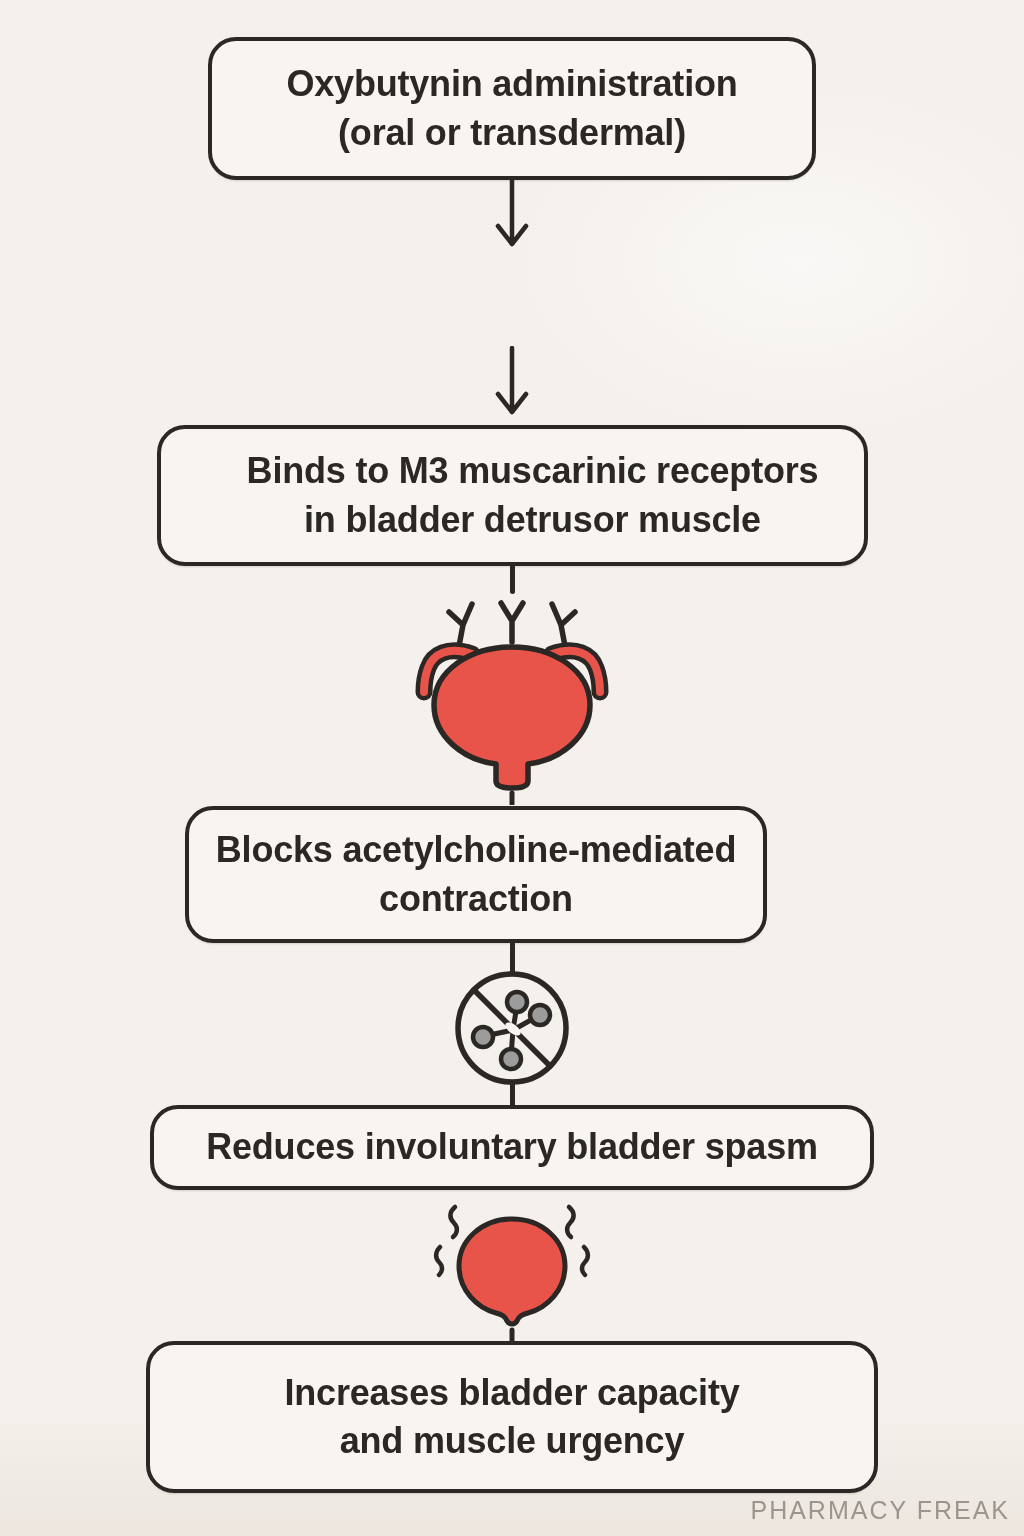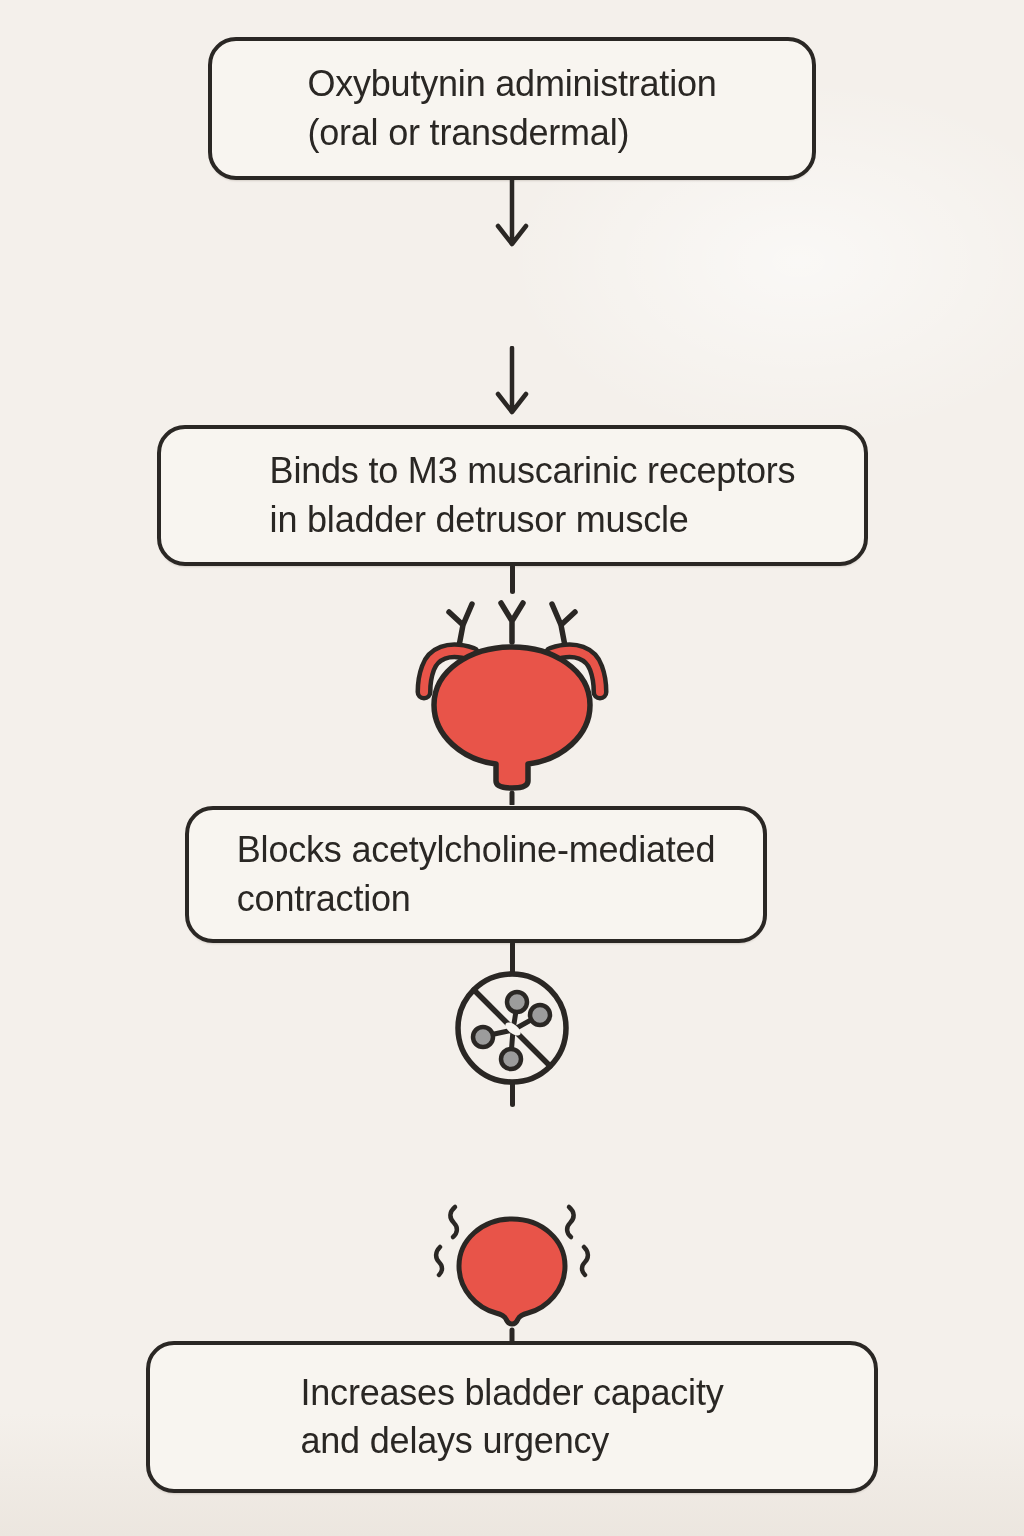"Oxybutynin administration" .box .label { font-weight: 400 -> 700; text-align: none -> center }
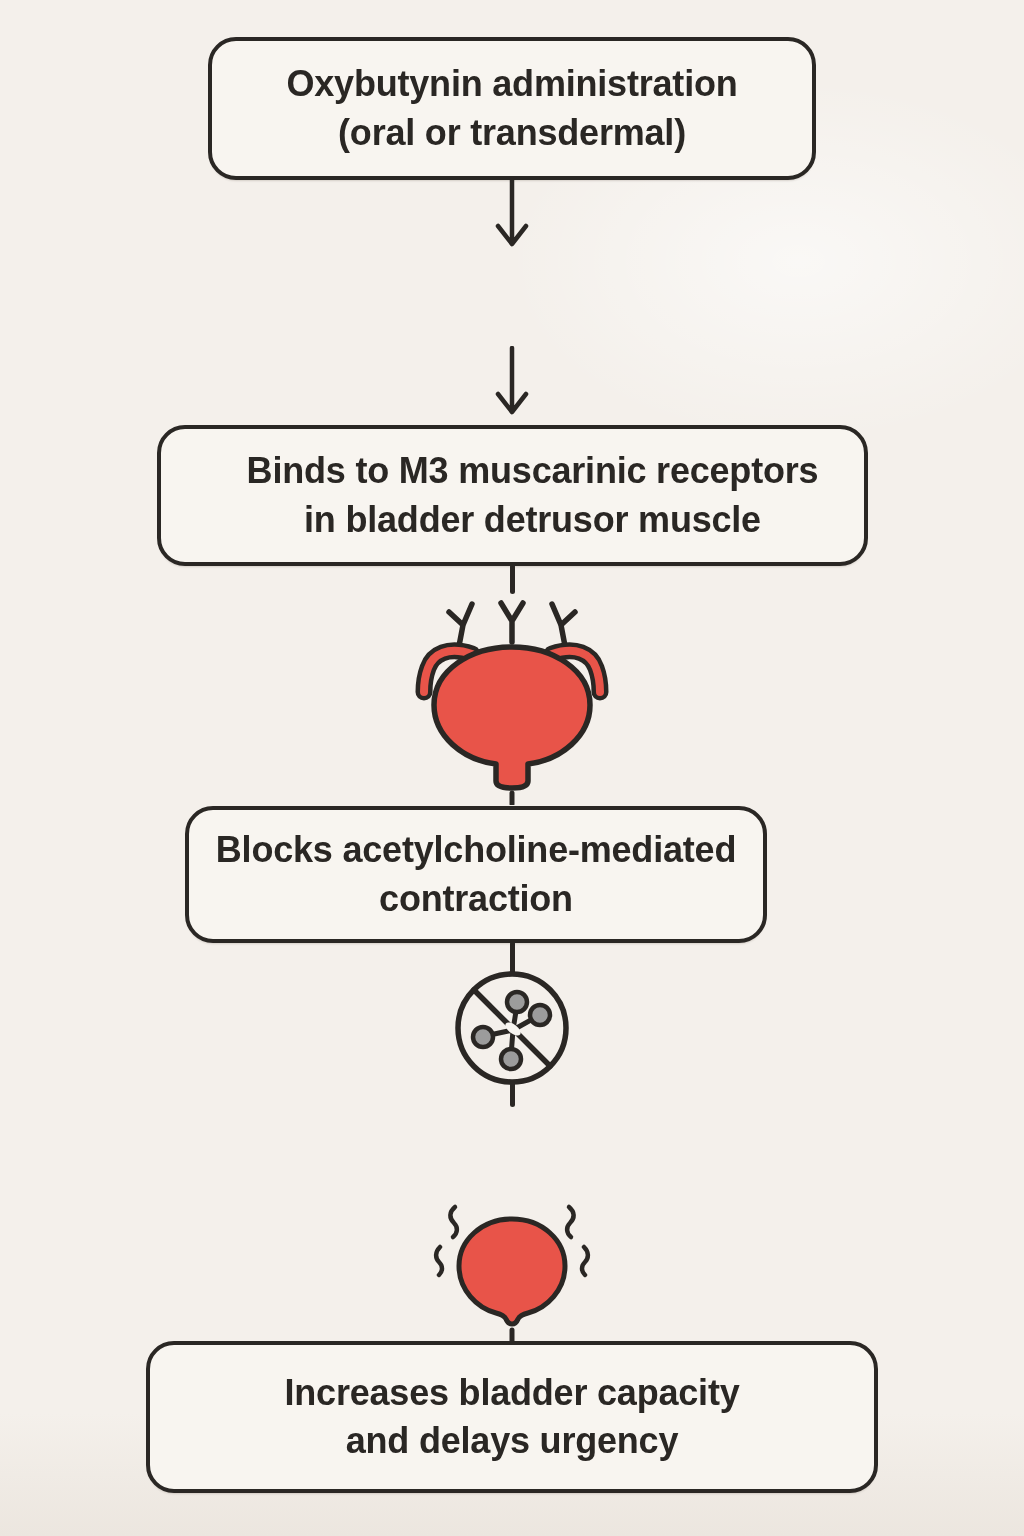"Reduces involuntary bladder spasm" div.box { html: none -> <div> <span>Reduces involuntary bladder spasm</span> </div> }
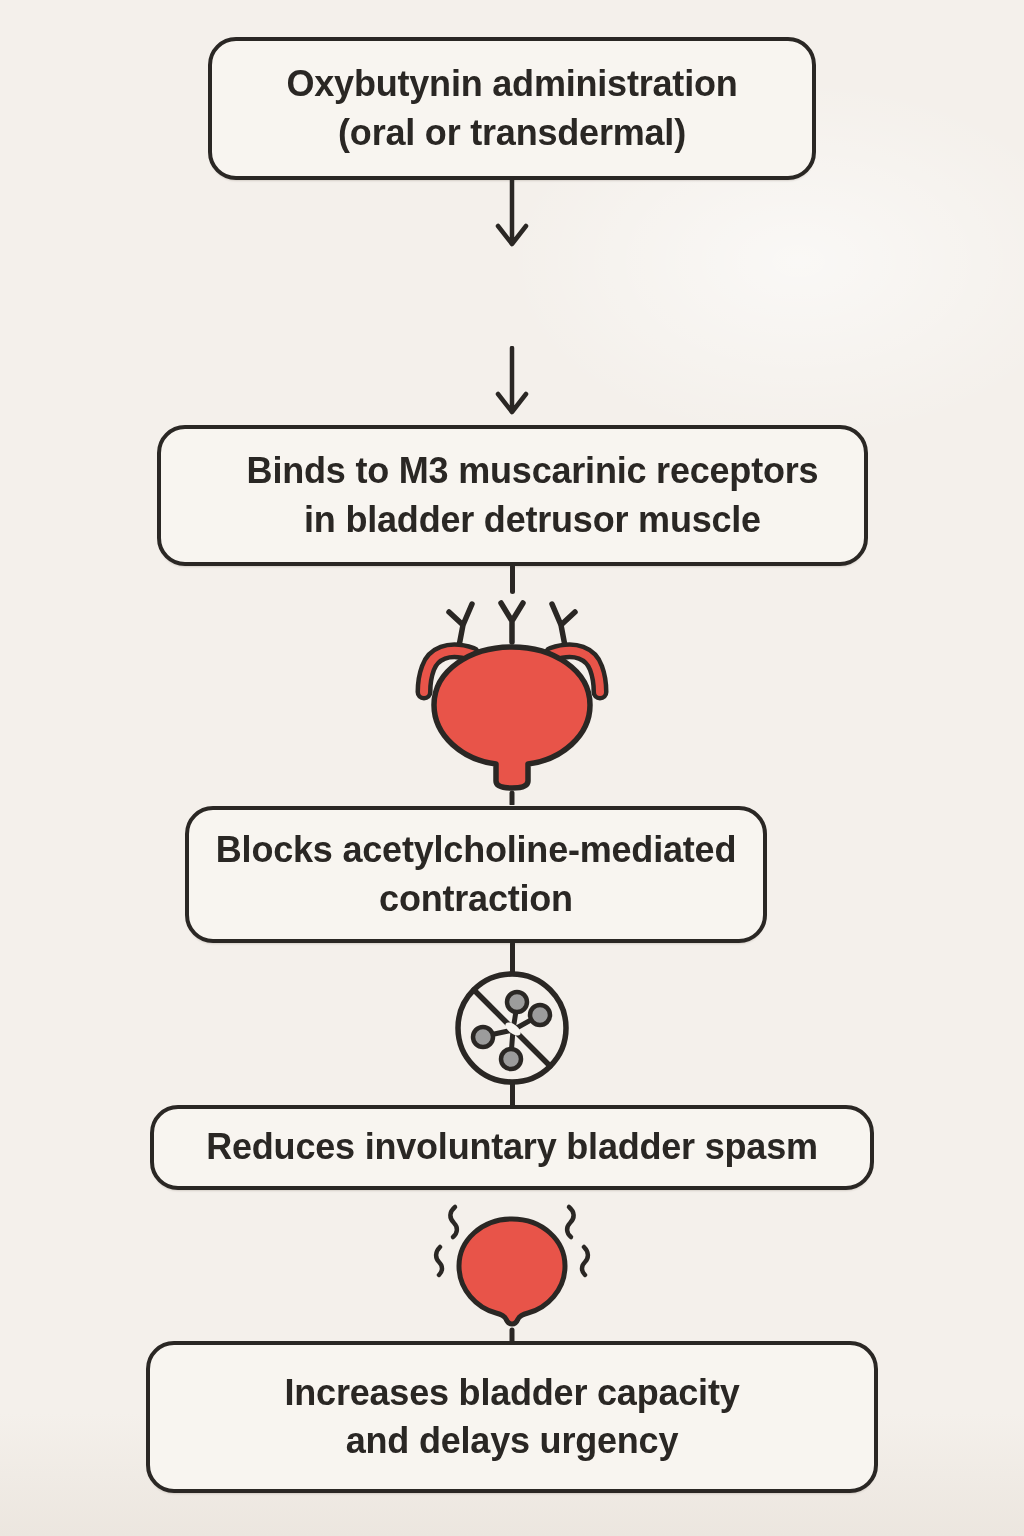"Increases bladder capacity" span.label { text: delays -> muscle }
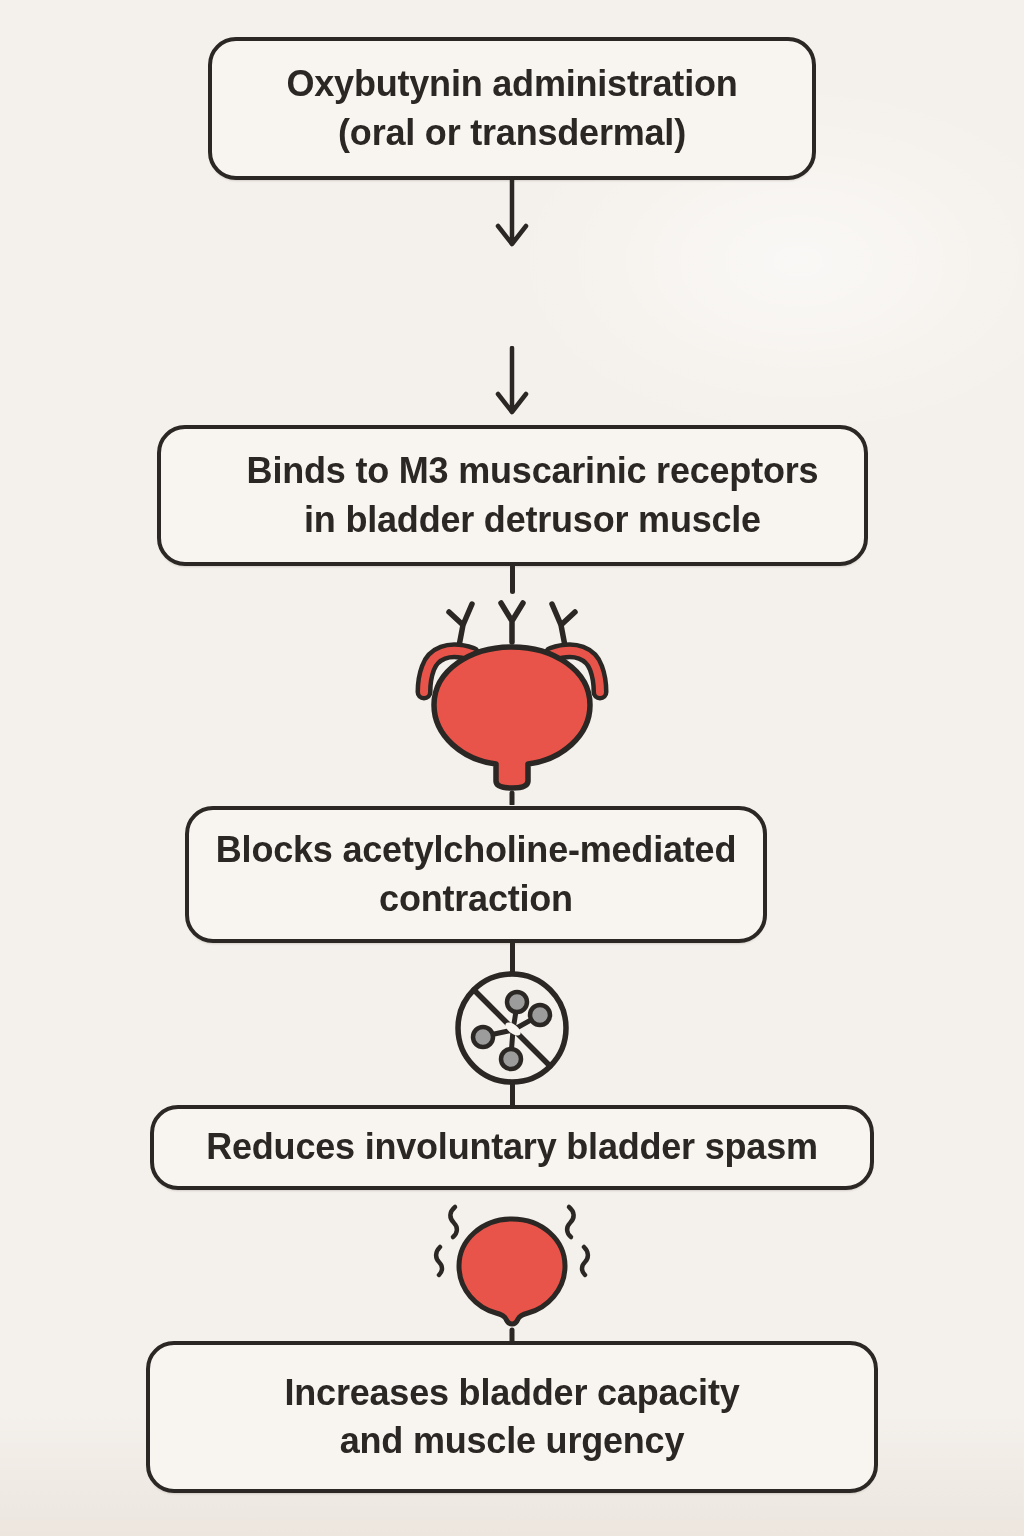"PHARMACY FREAK" div.watermark { html: none -> <div>PHARMACY FREAK</div> }
